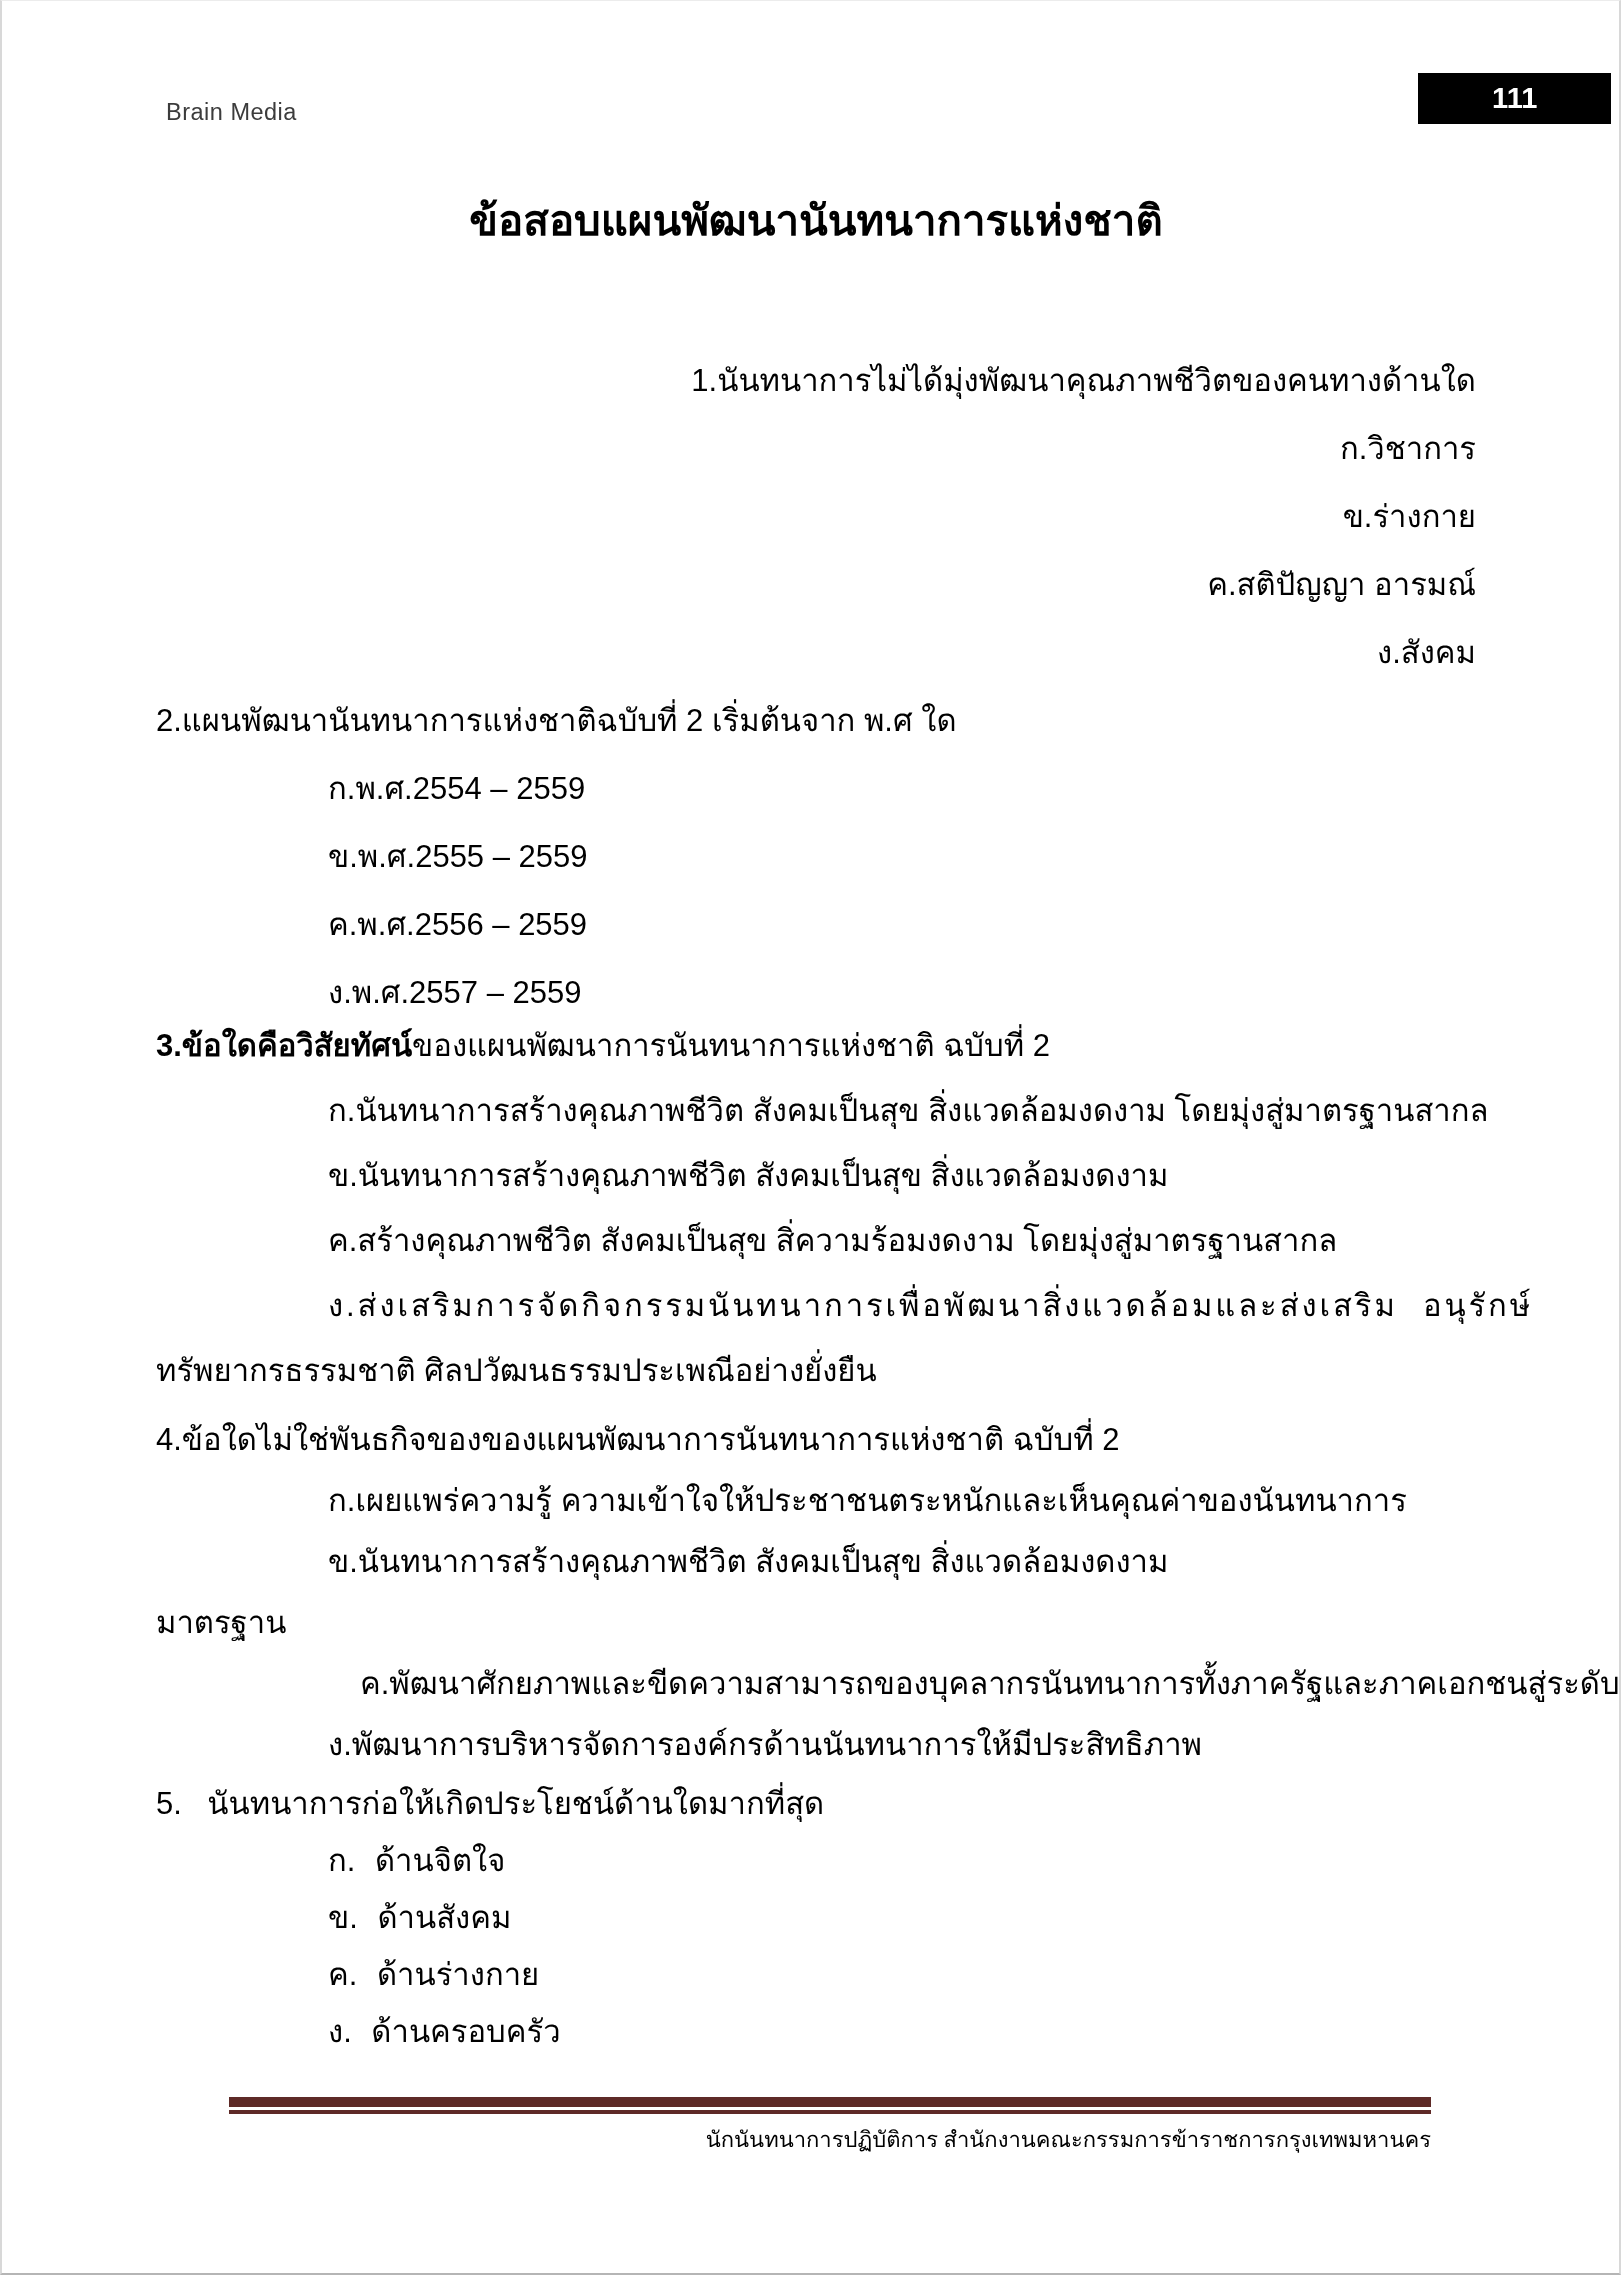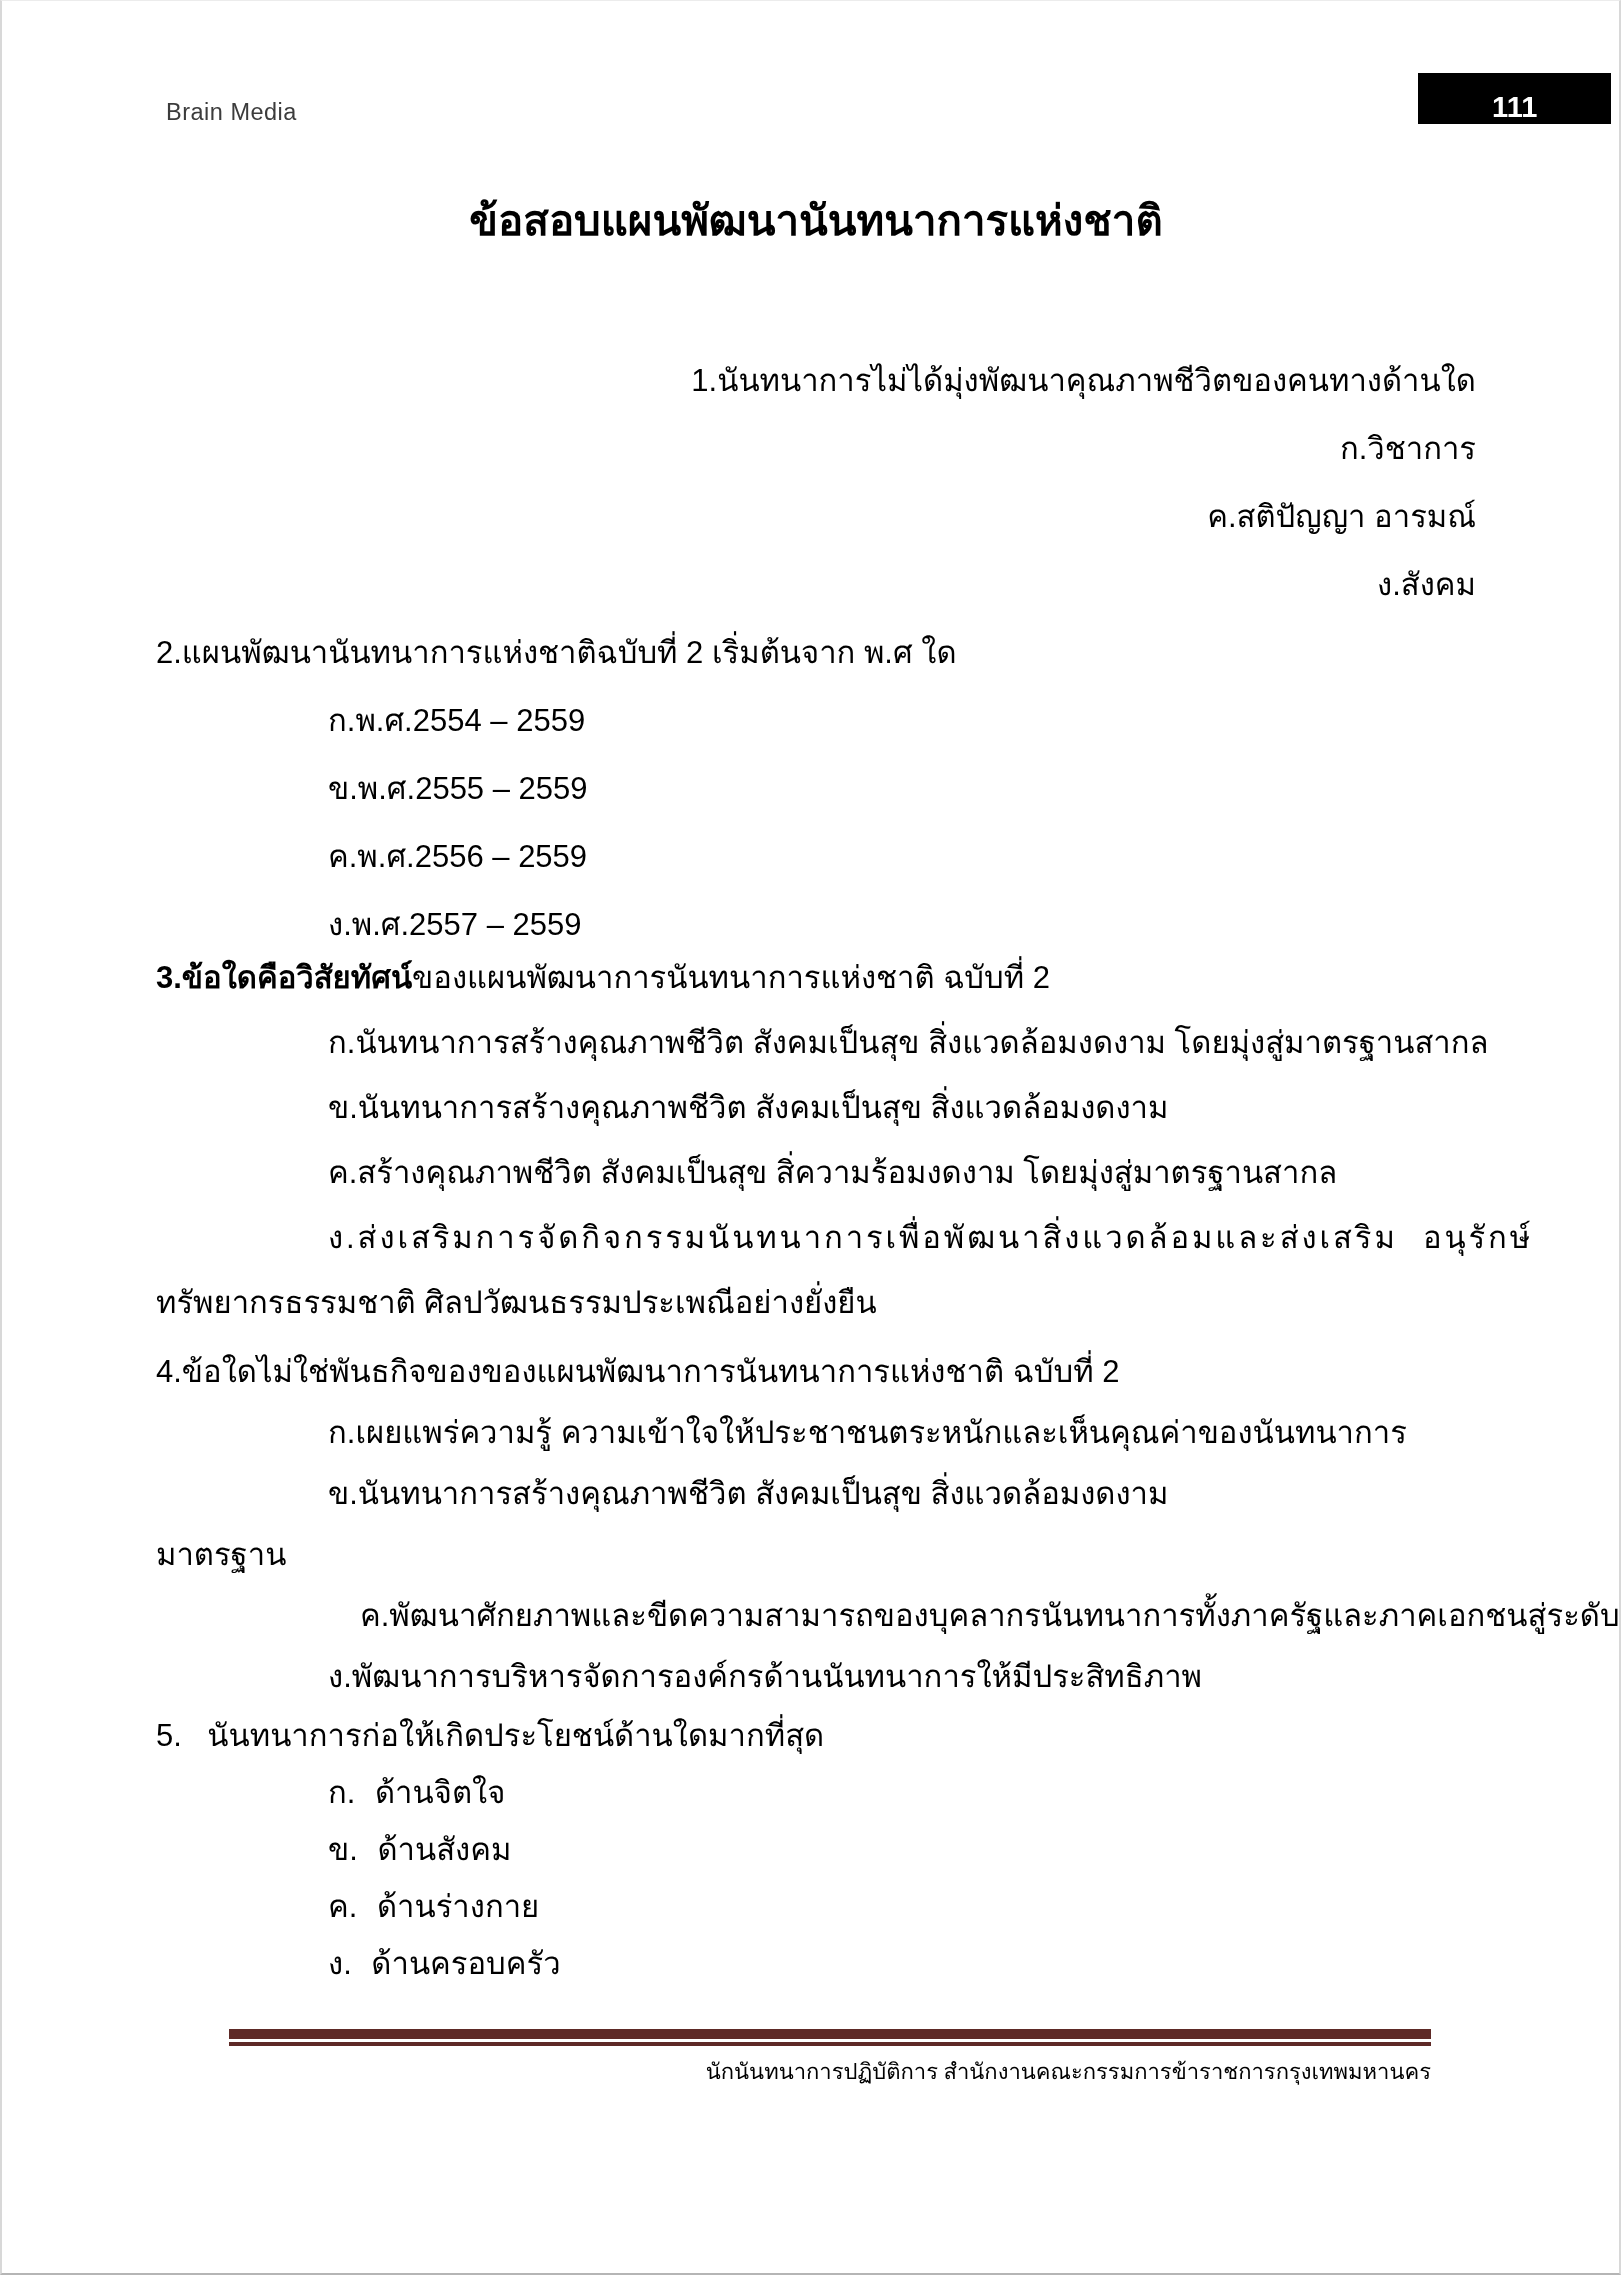"111" .pagenum-box { align-items: flex-end -> center }
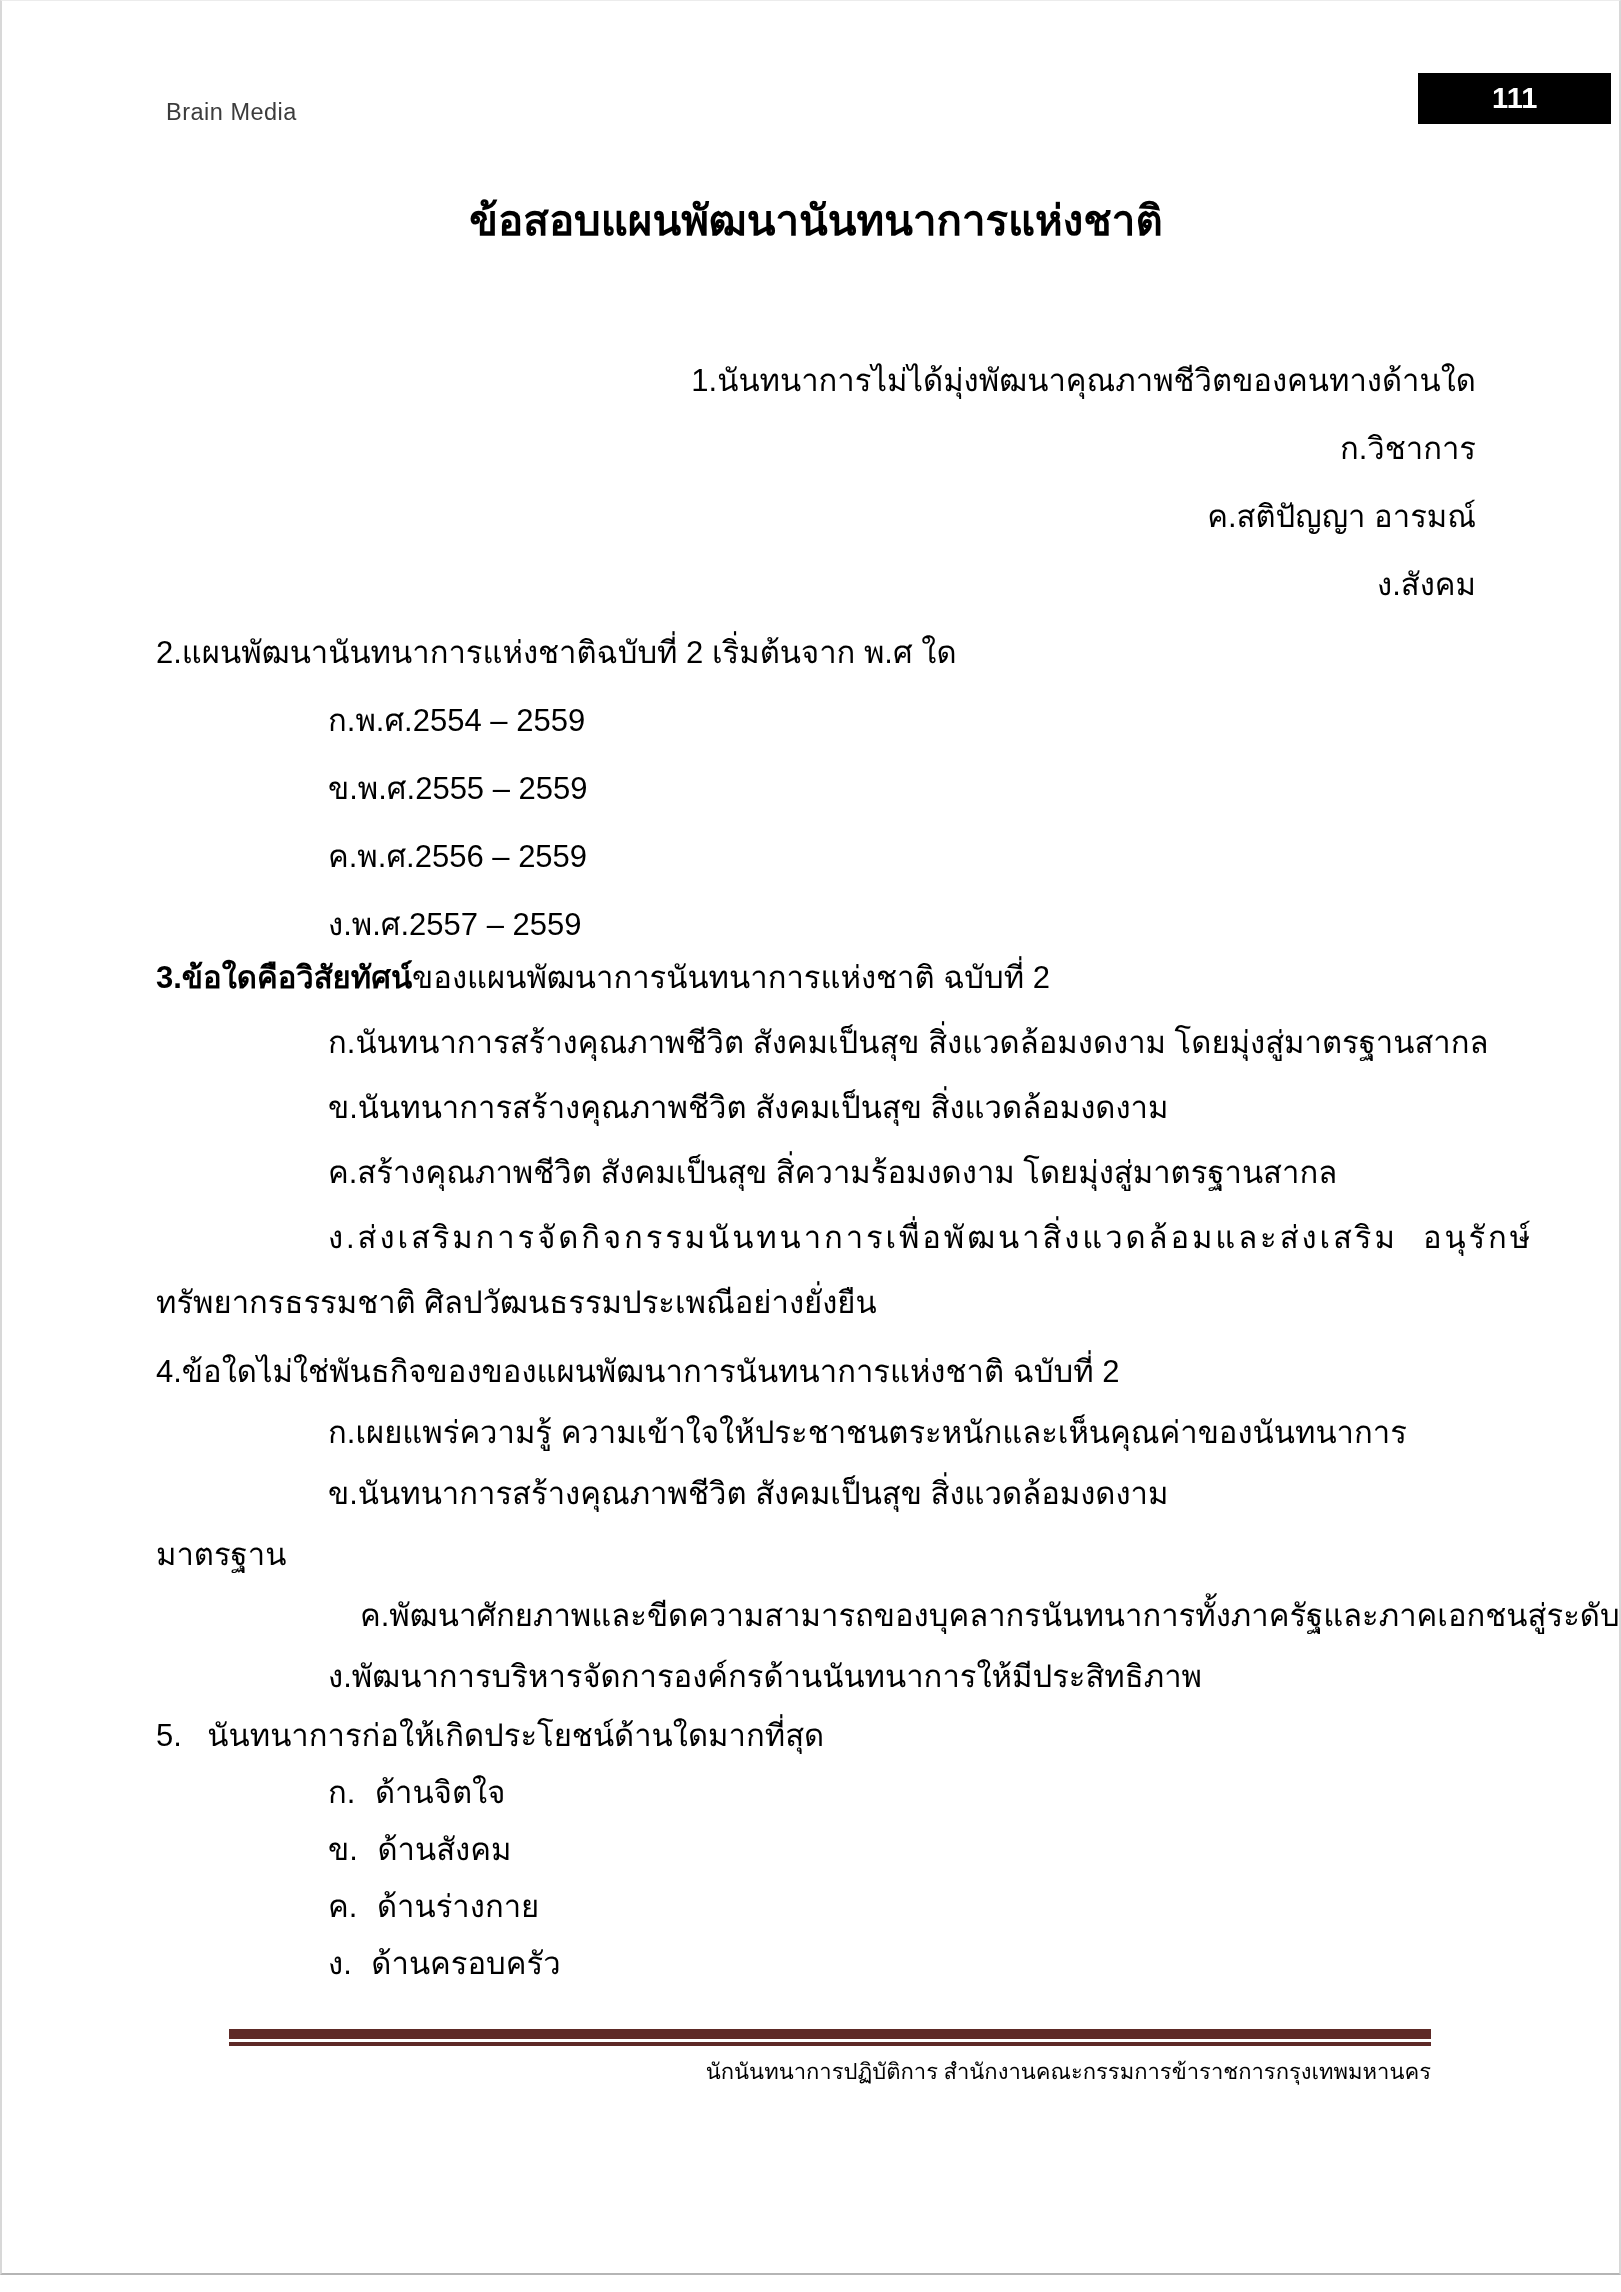"ข.ร่างกาย" div.line { html: none -> <div><span>ข.</span><span>ร่างกาย</span></div> }
